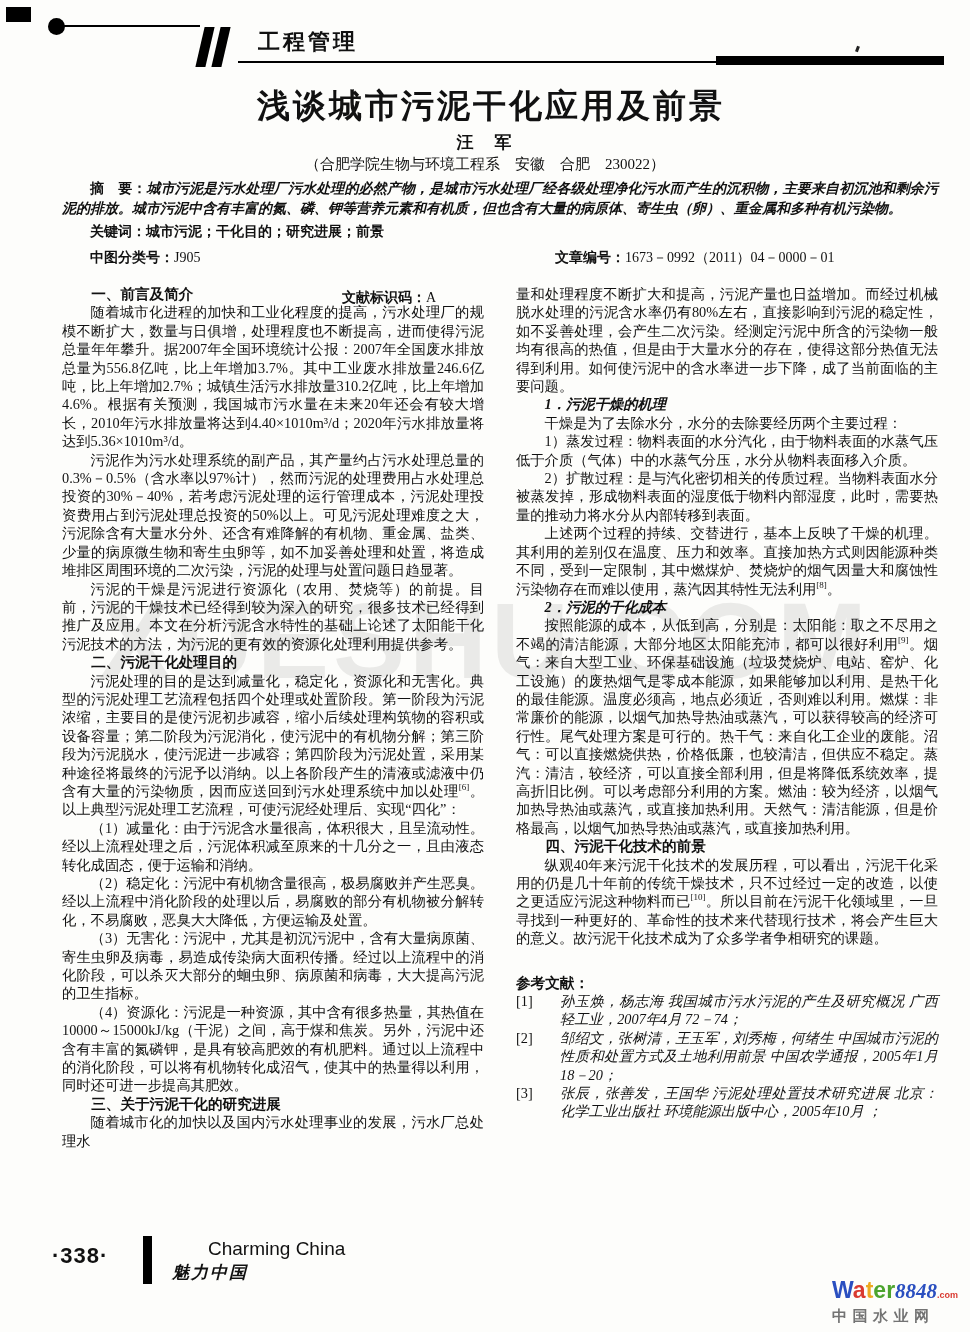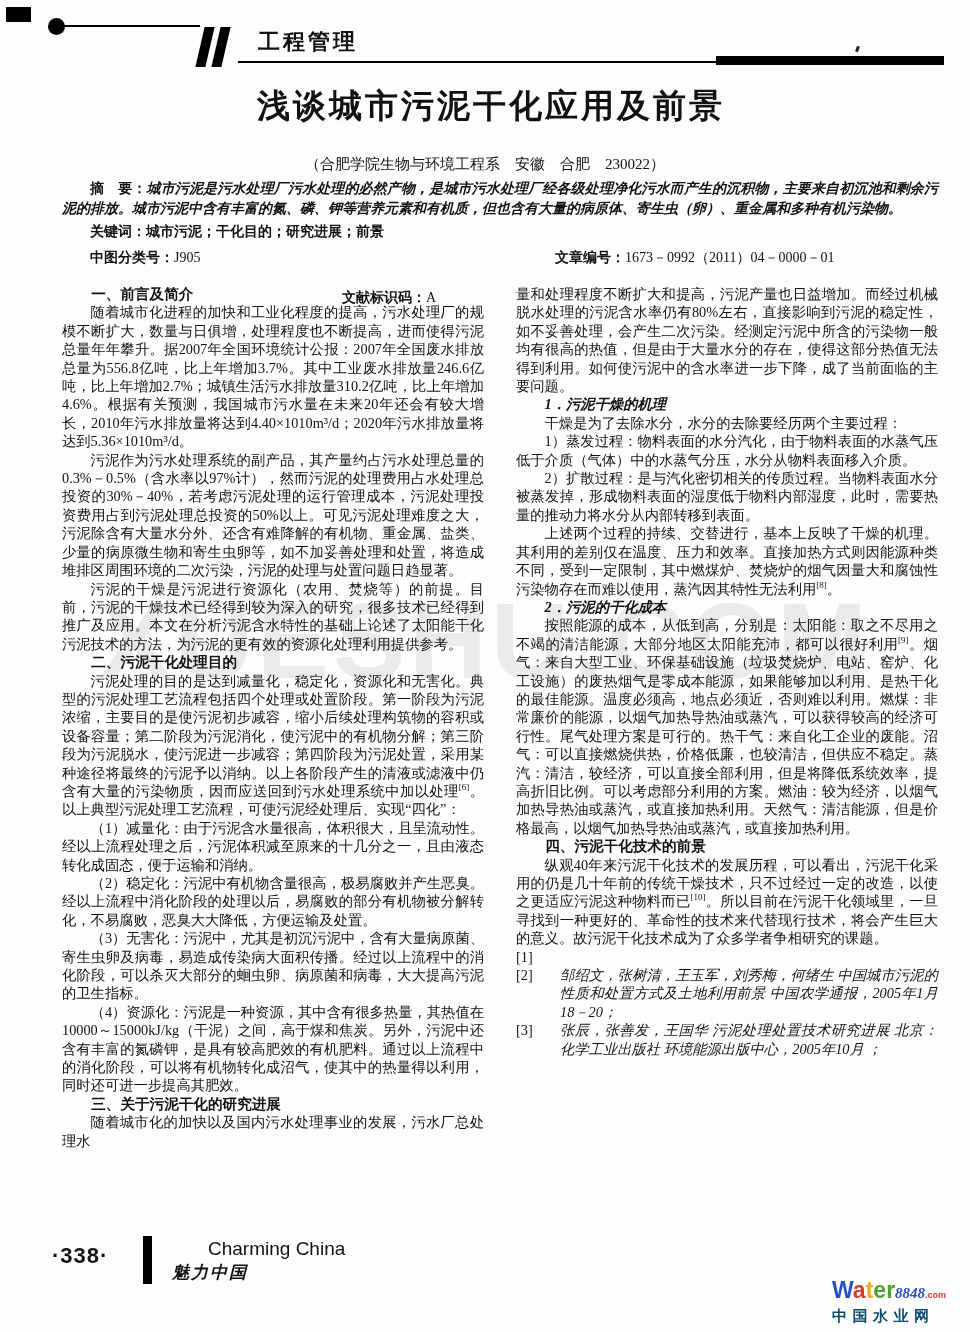"汪 军" div.author { html: none -> <div>汪 军</div> }
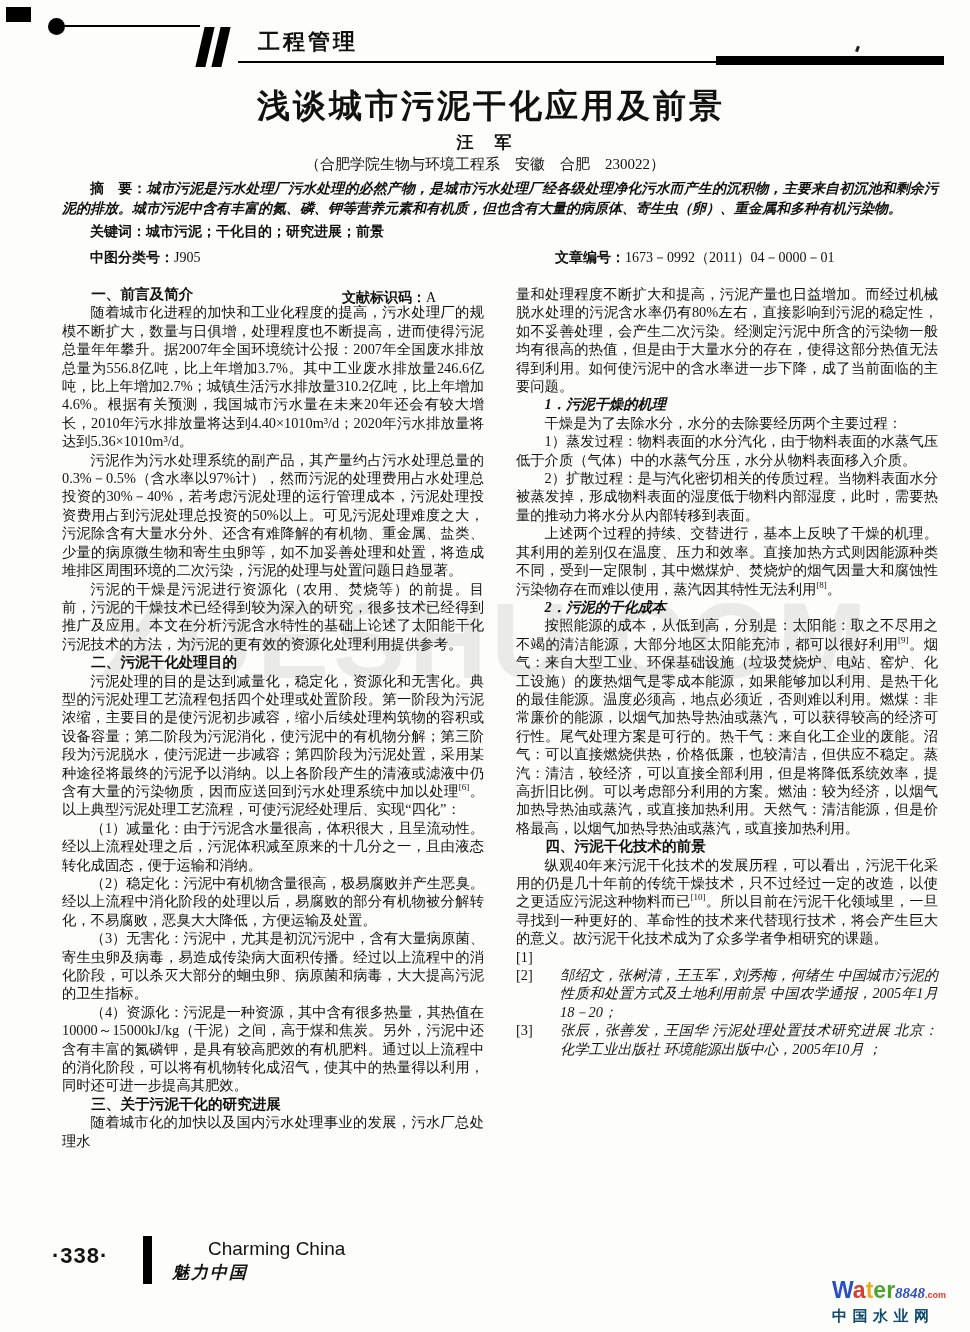"参考文献：" div.refs-title { html: none -> <div>参考文献：</div> }
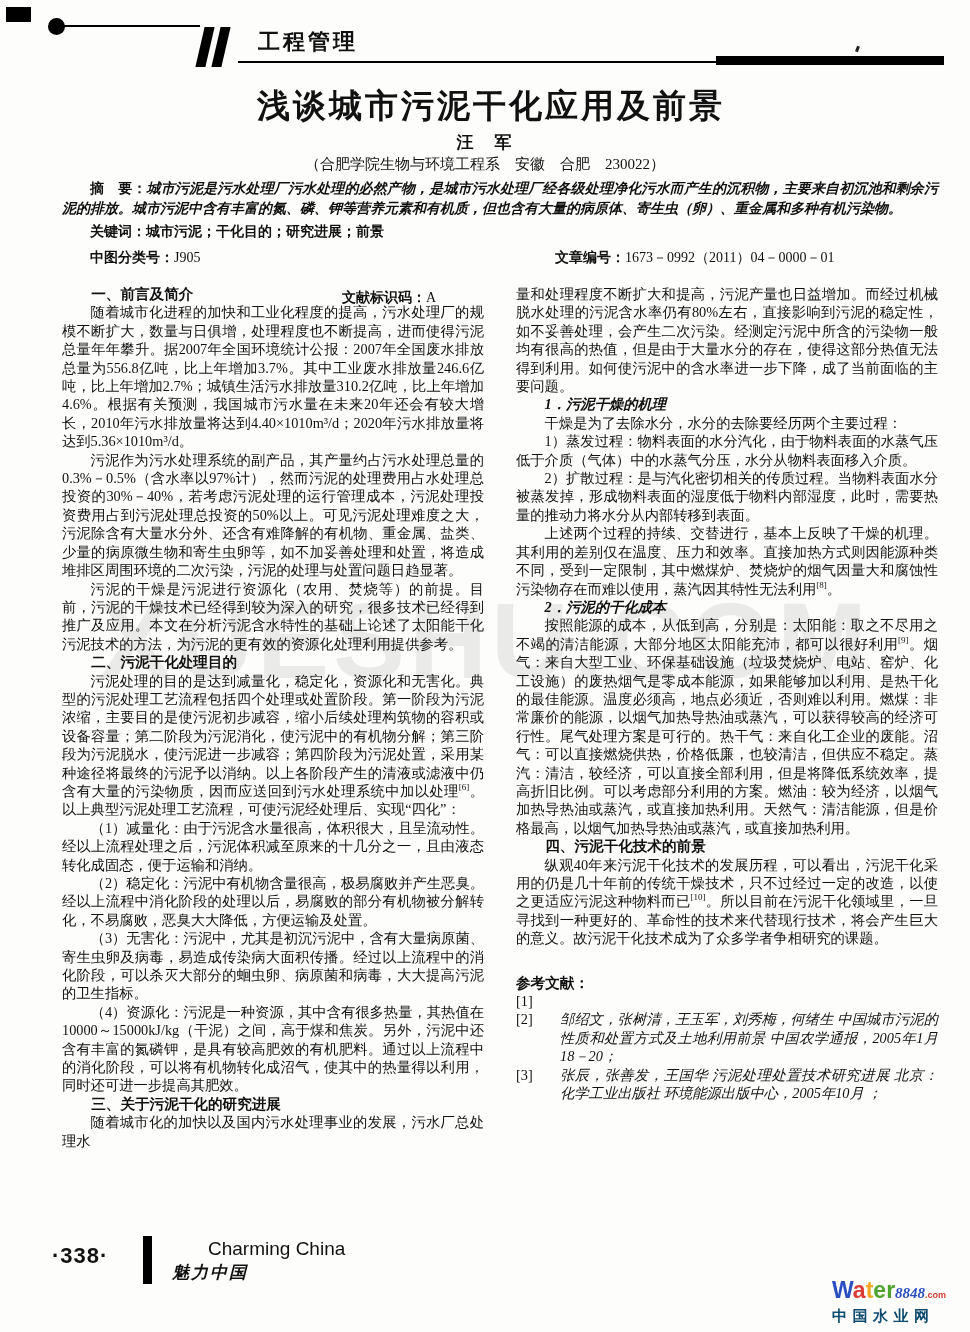"孙玉焕，杨志海 我国城市污水污泥的产生及研究概况 广西轻工业，2007年4月" span.ref-text { html: none -> <span>孙玉焕，杨志海 我国城市污水污泥的产生及研究概况 广西轻工业，2007年4月 72－74；</span> }
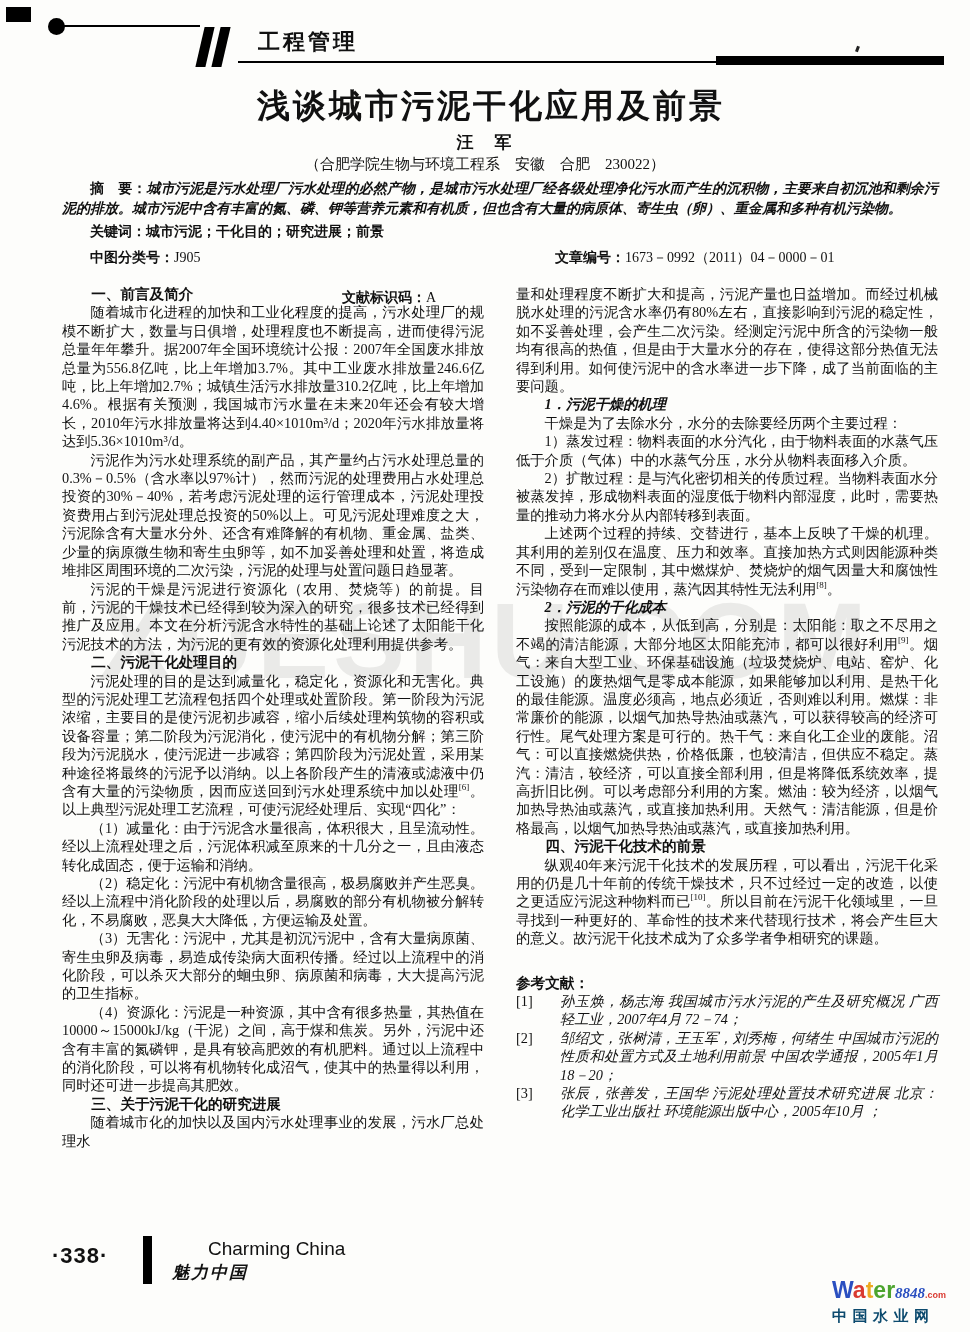"8848" .logo-digits { font-size: 15px -> 21px }
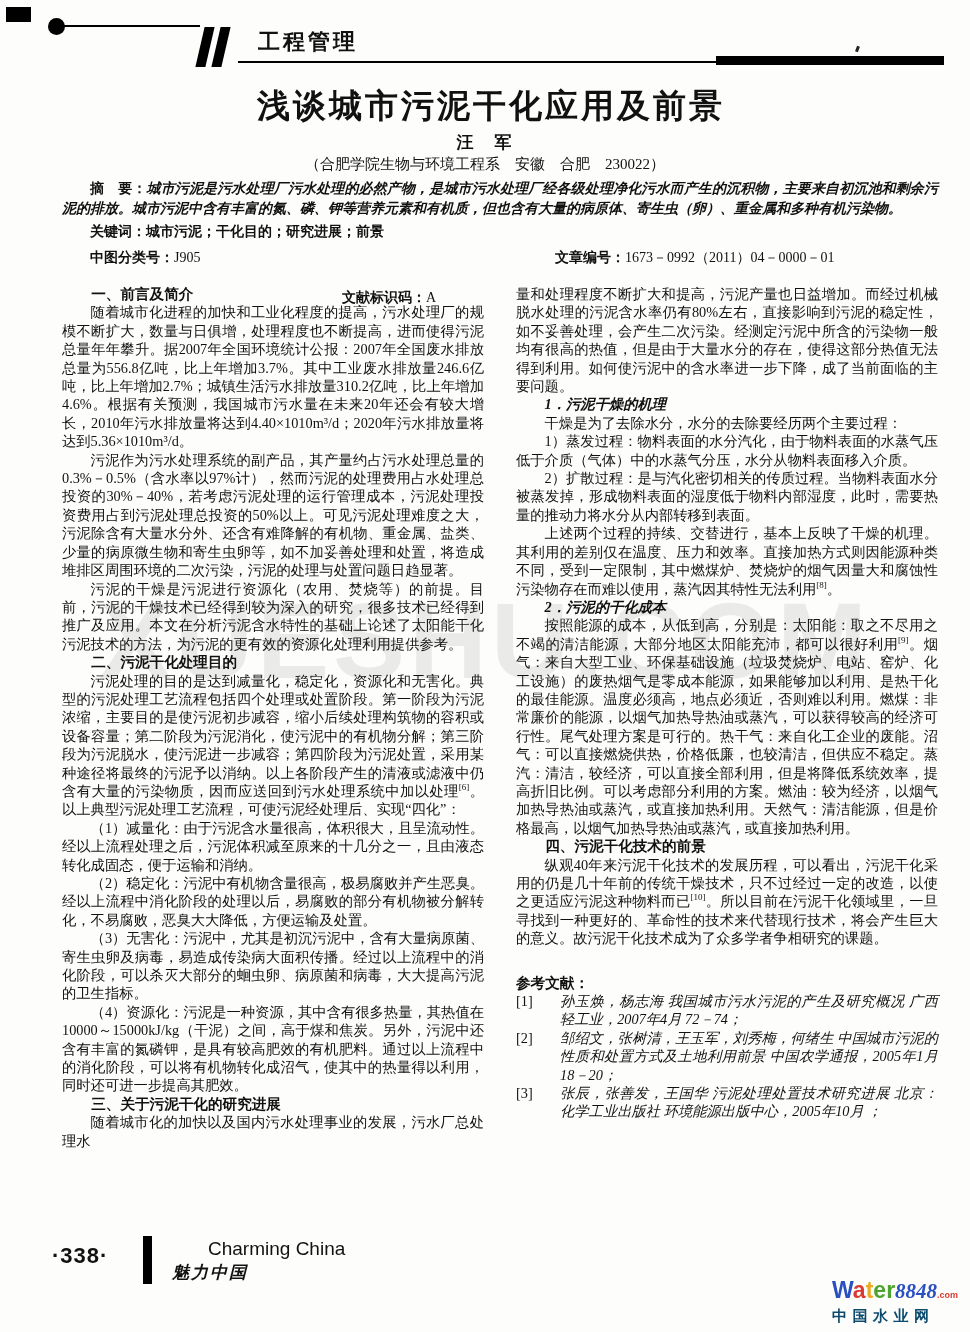"中国水业网" div.logo-site { color: #0c4a6e -> #737373 }
